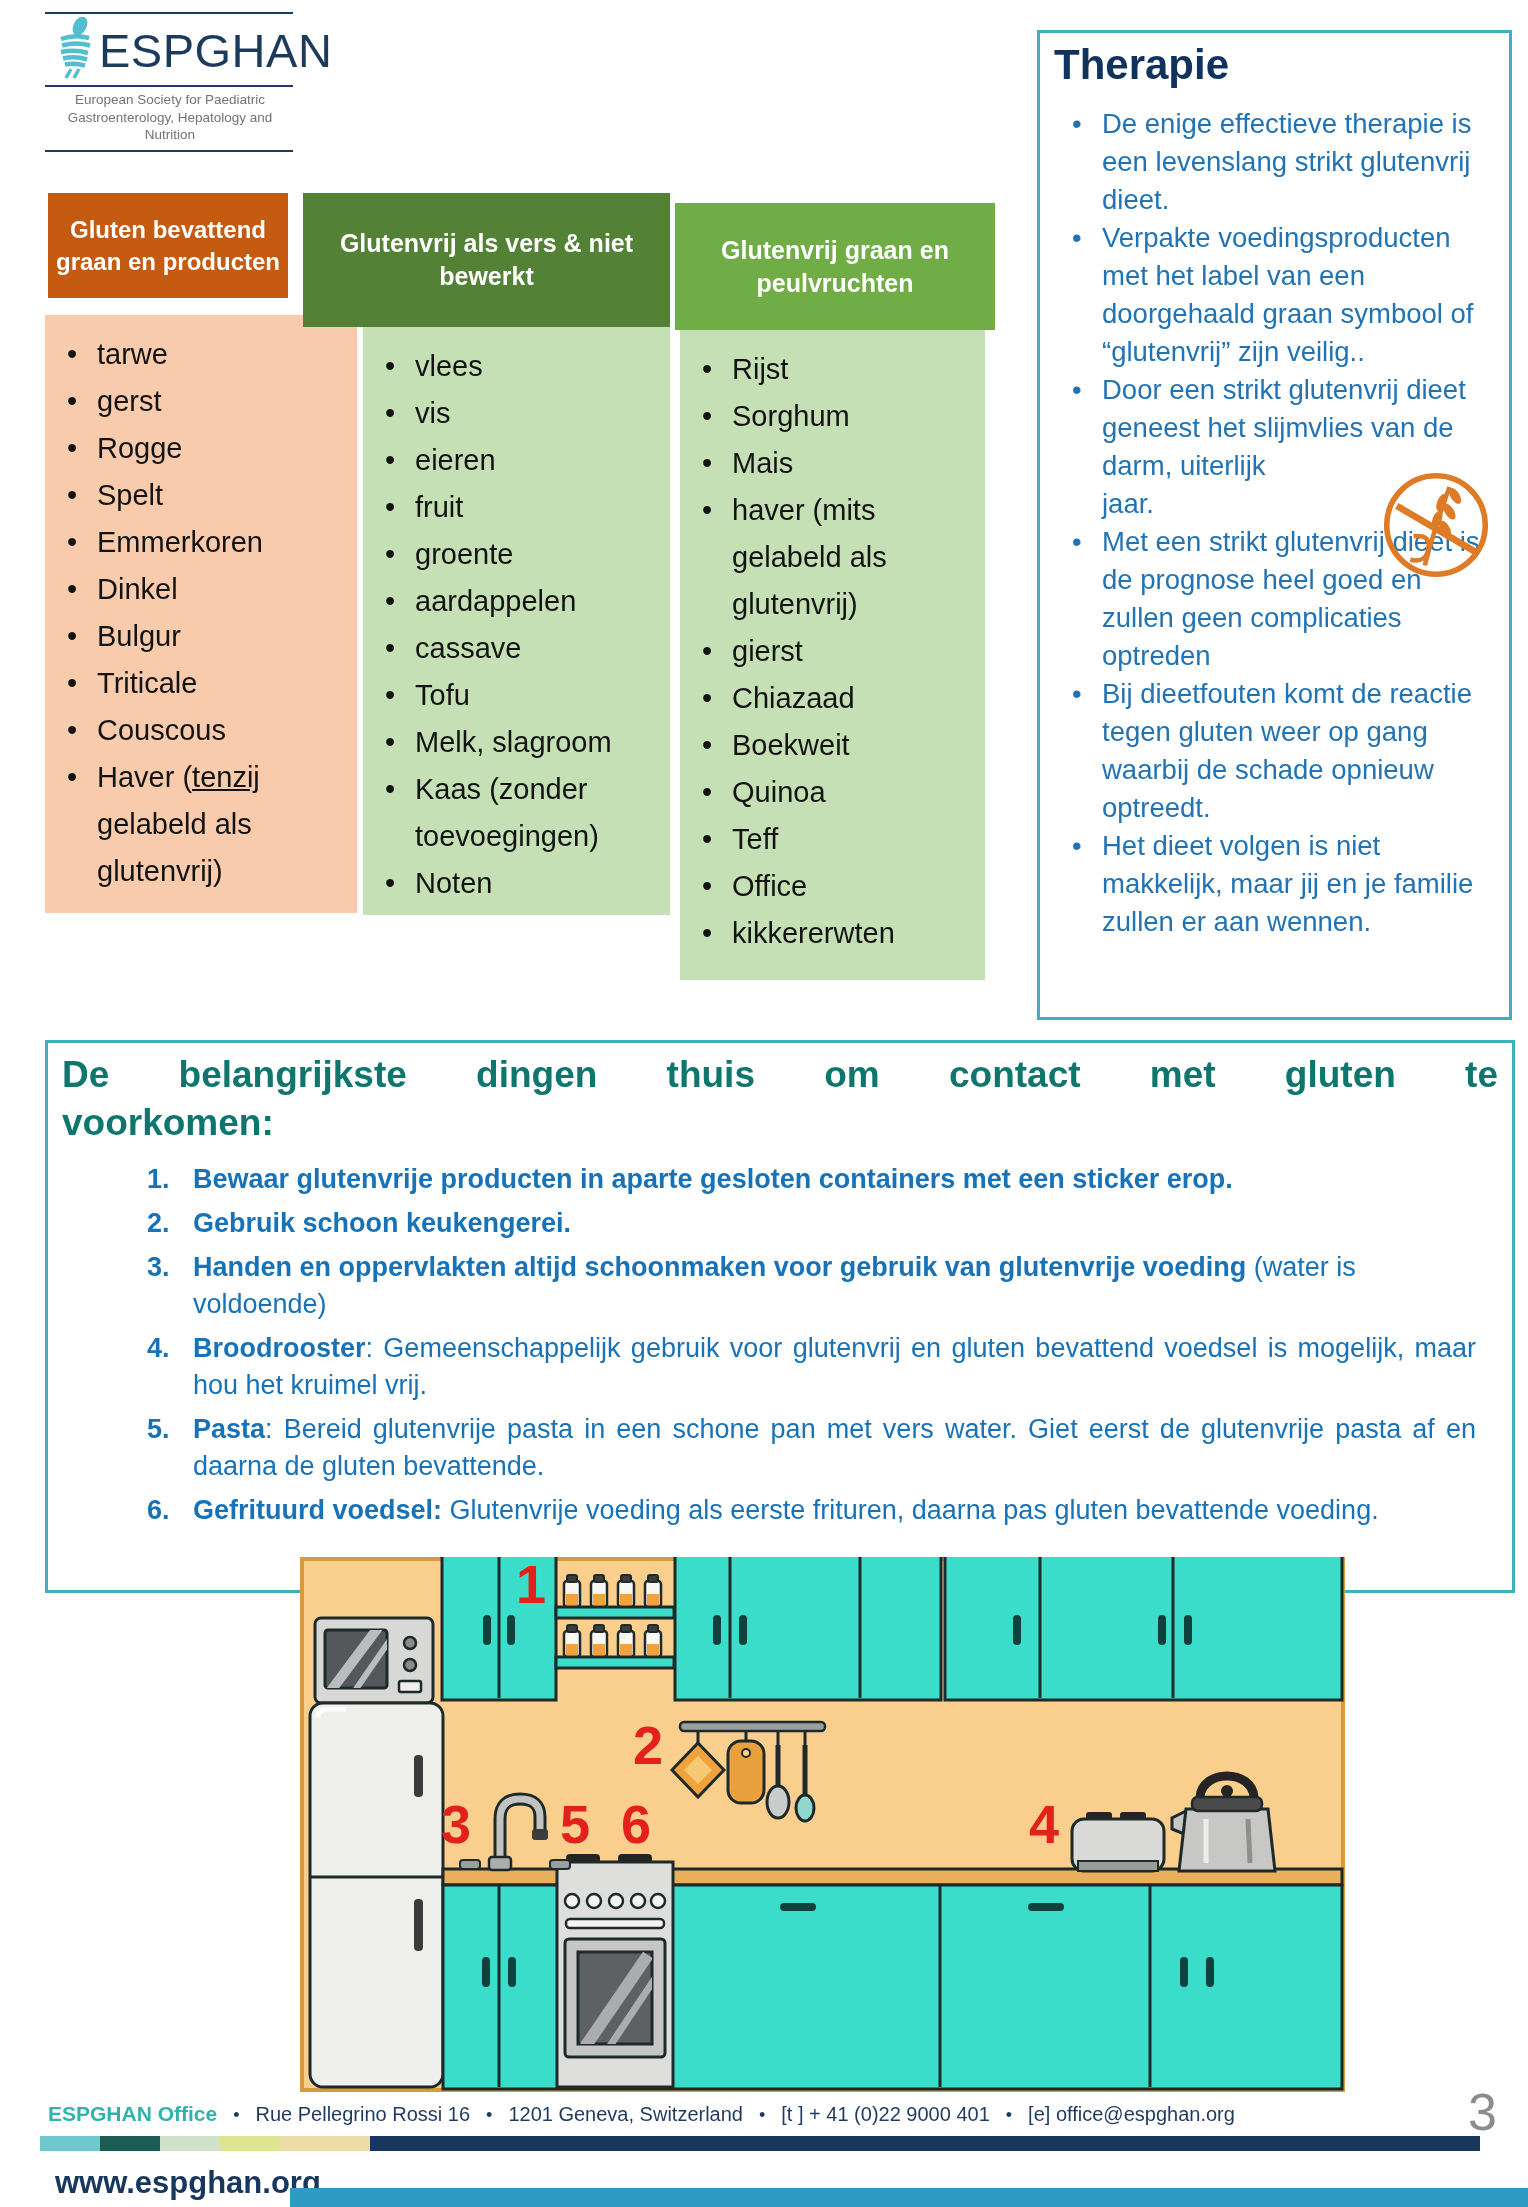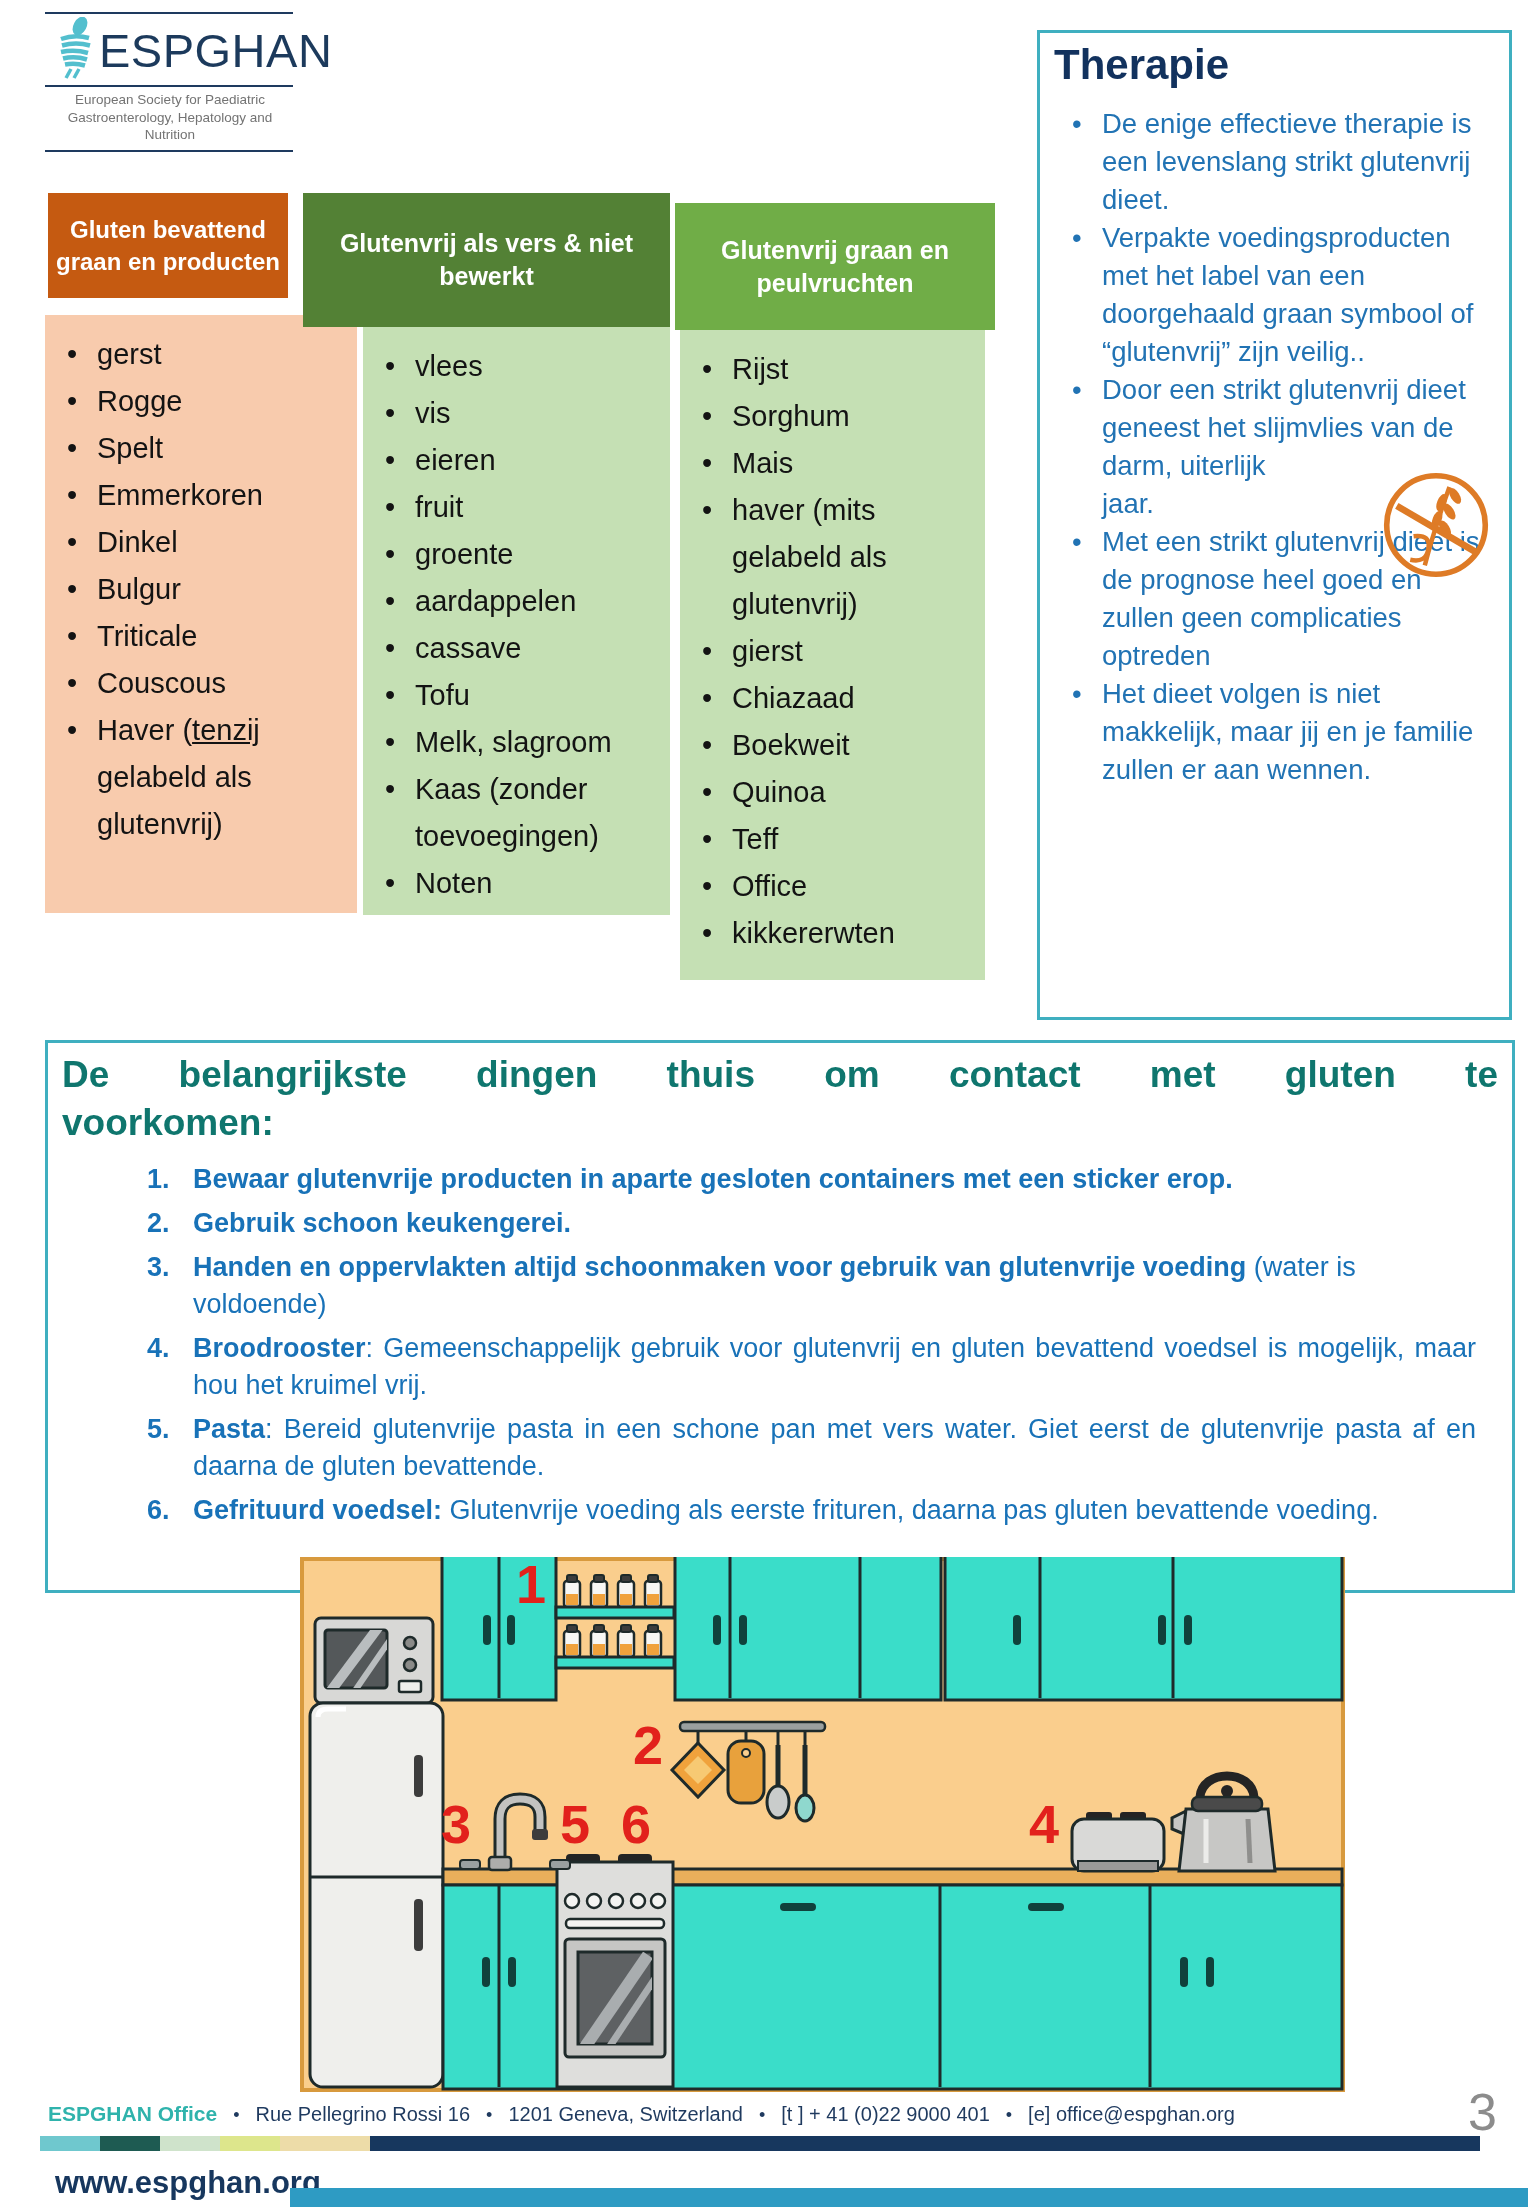"tarwe" li { html: none -> <li>tarwe</li> }
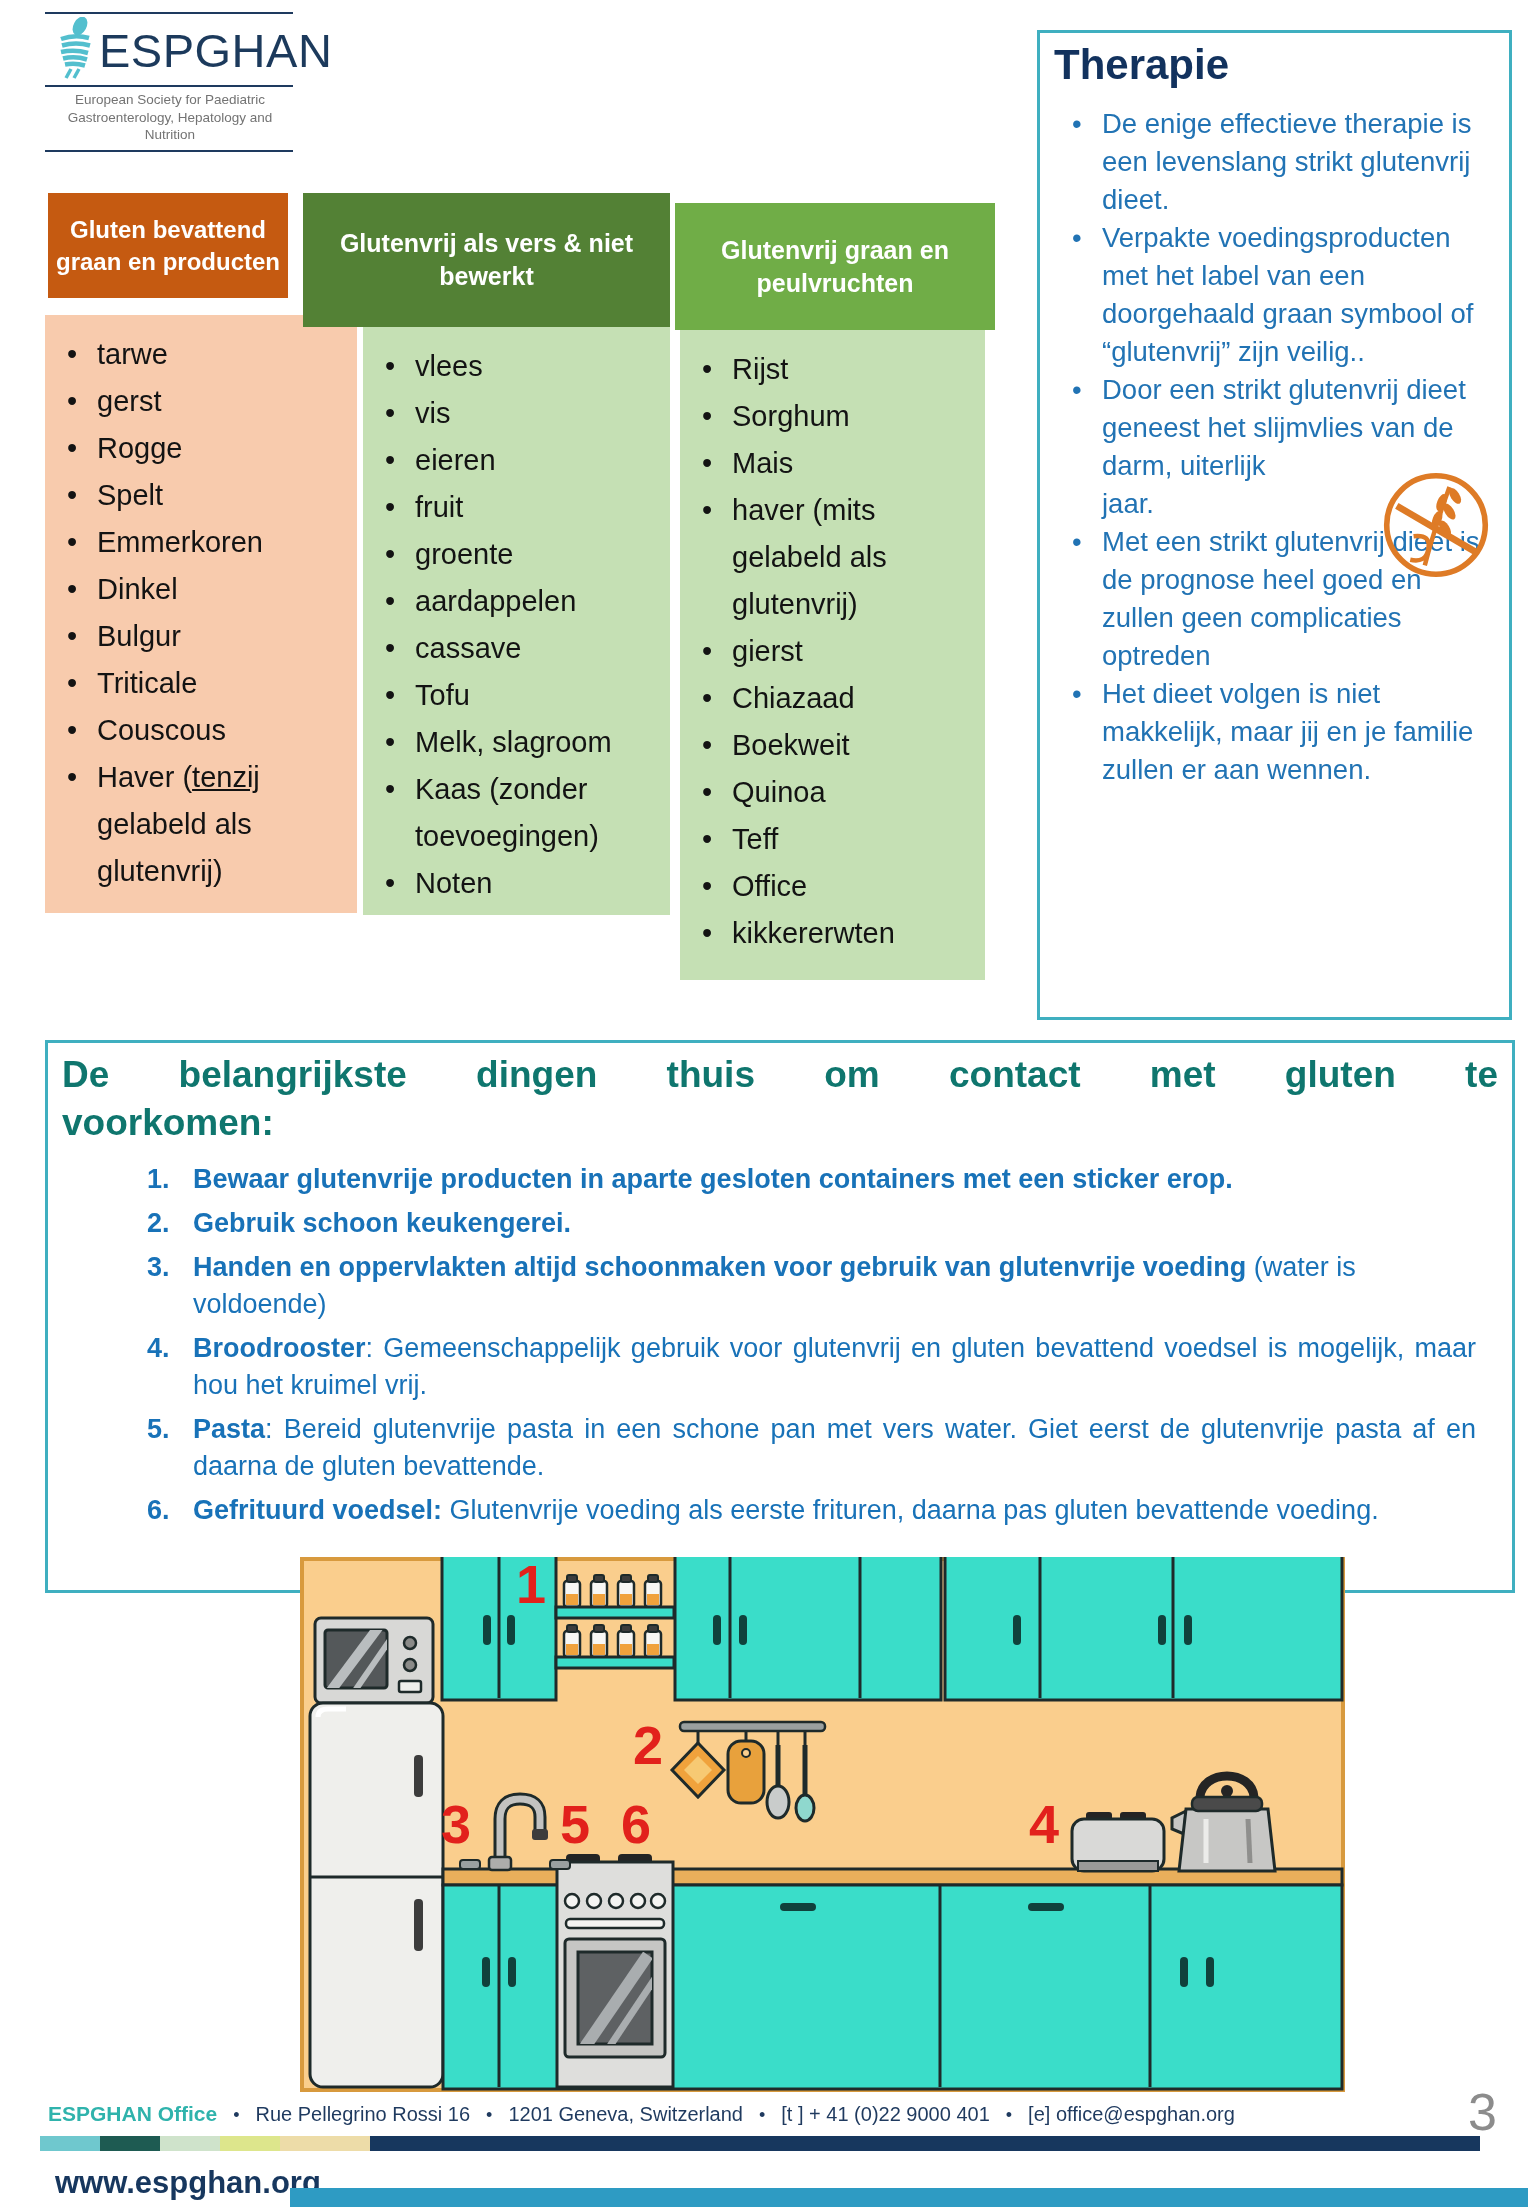"Bij dieetfouten komt de reactie" li { html: none -> <li>Bij dieetfouten komt de reactie tegen gluten weer op gang waarbij de schade opnieuw optreedt.</li> }
